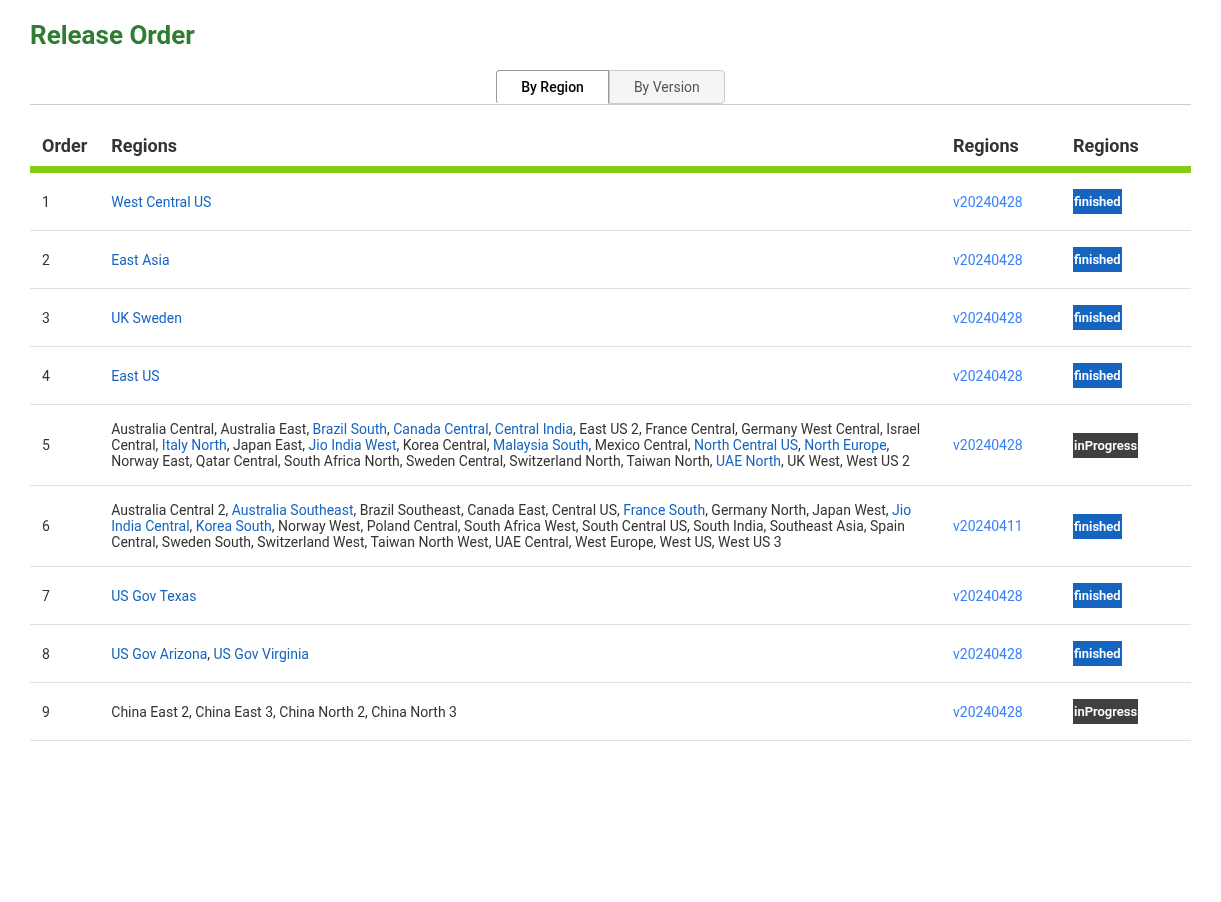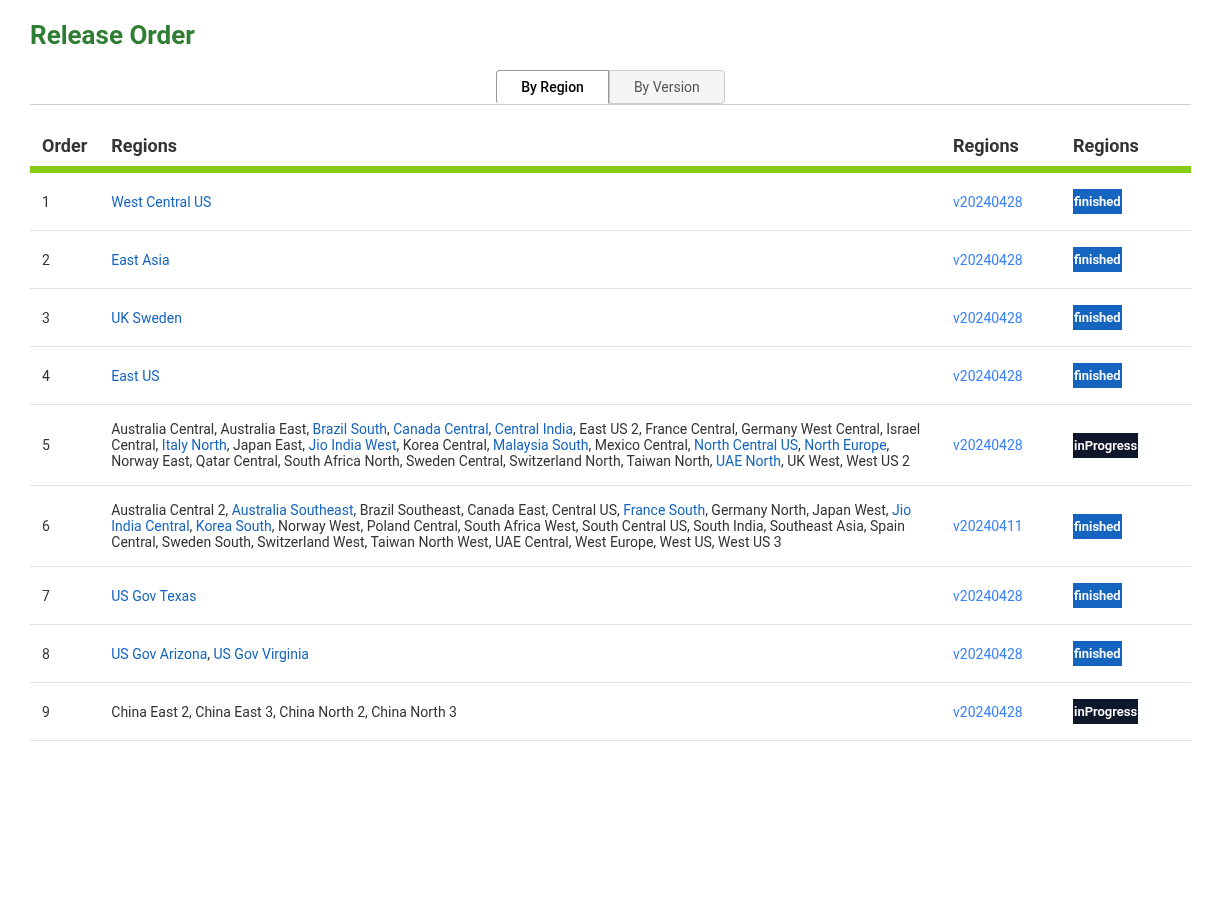"inProgress" .badge-inprogress { background-color: #0f172a -> #404040 }
